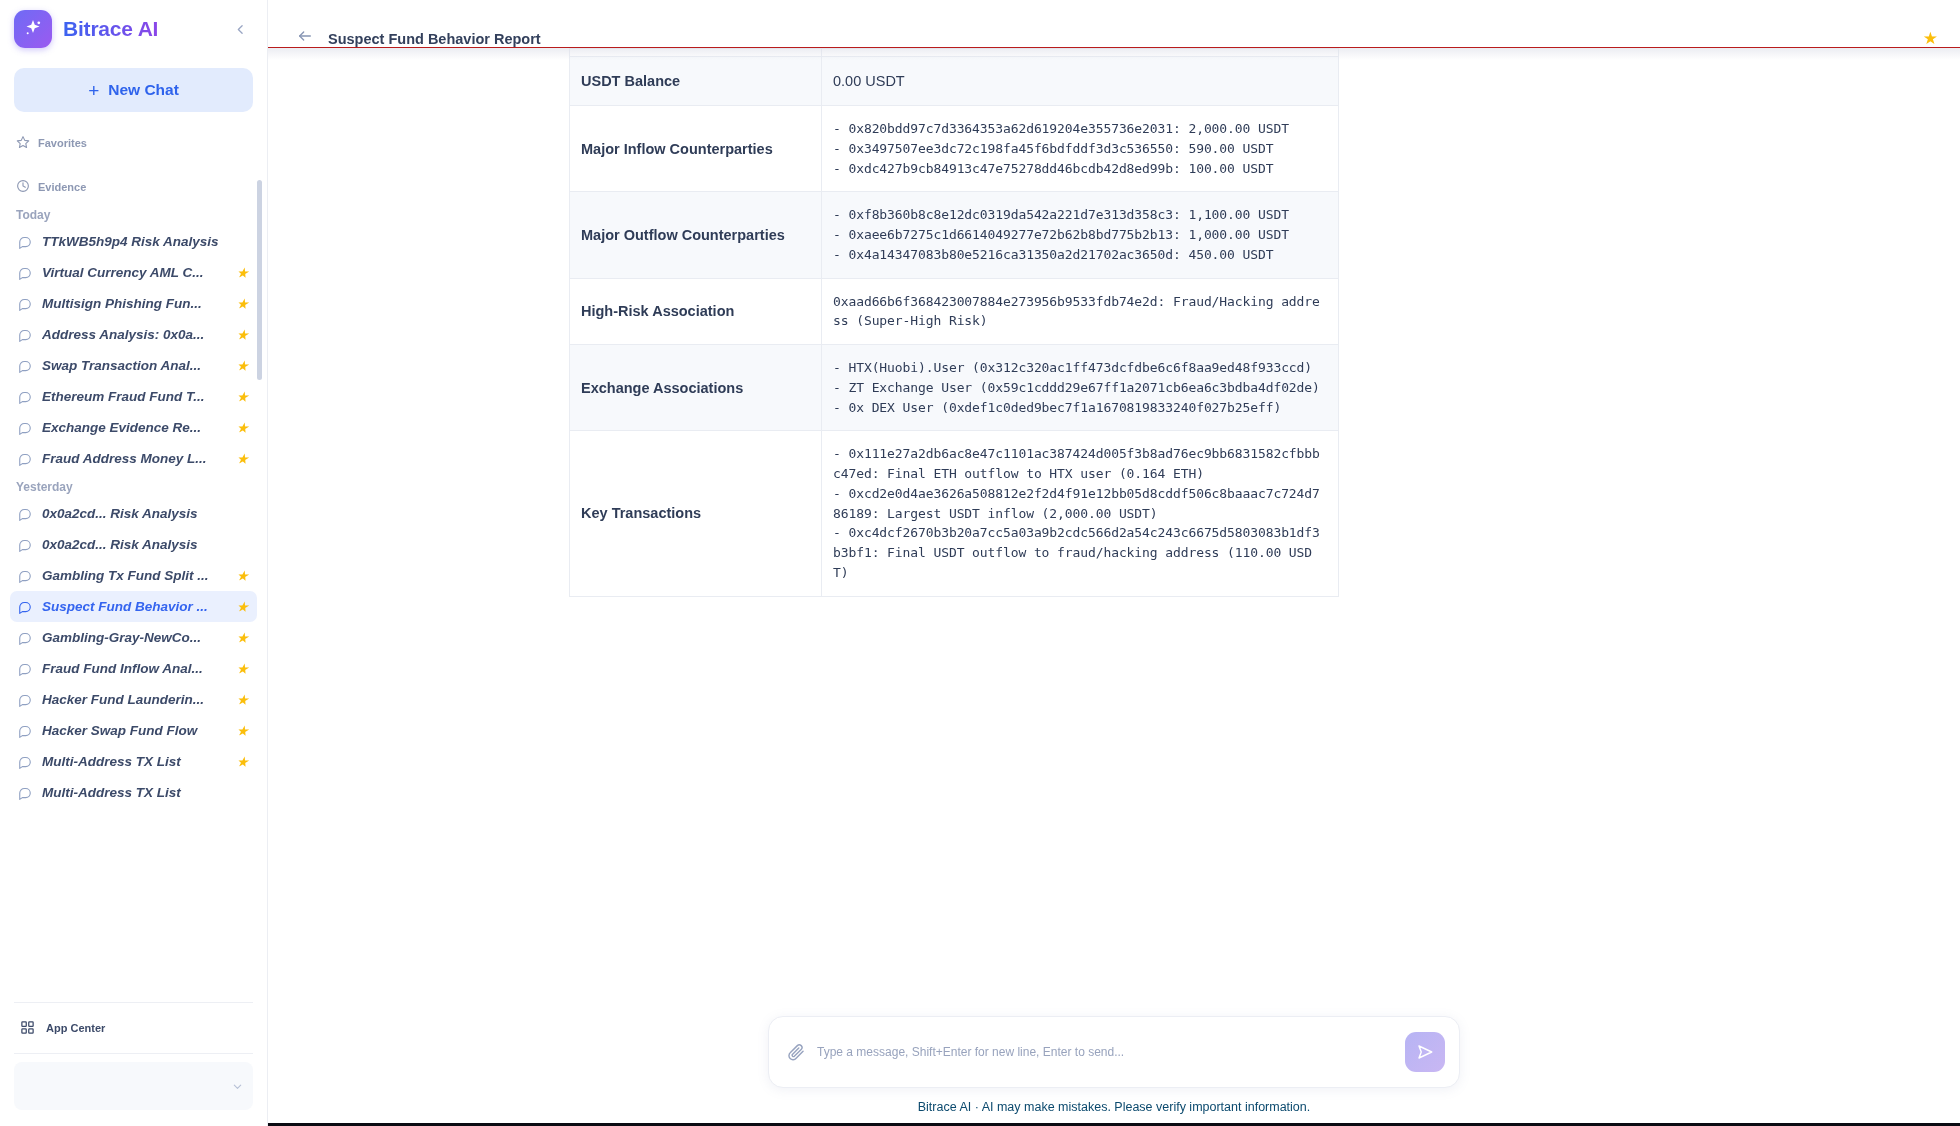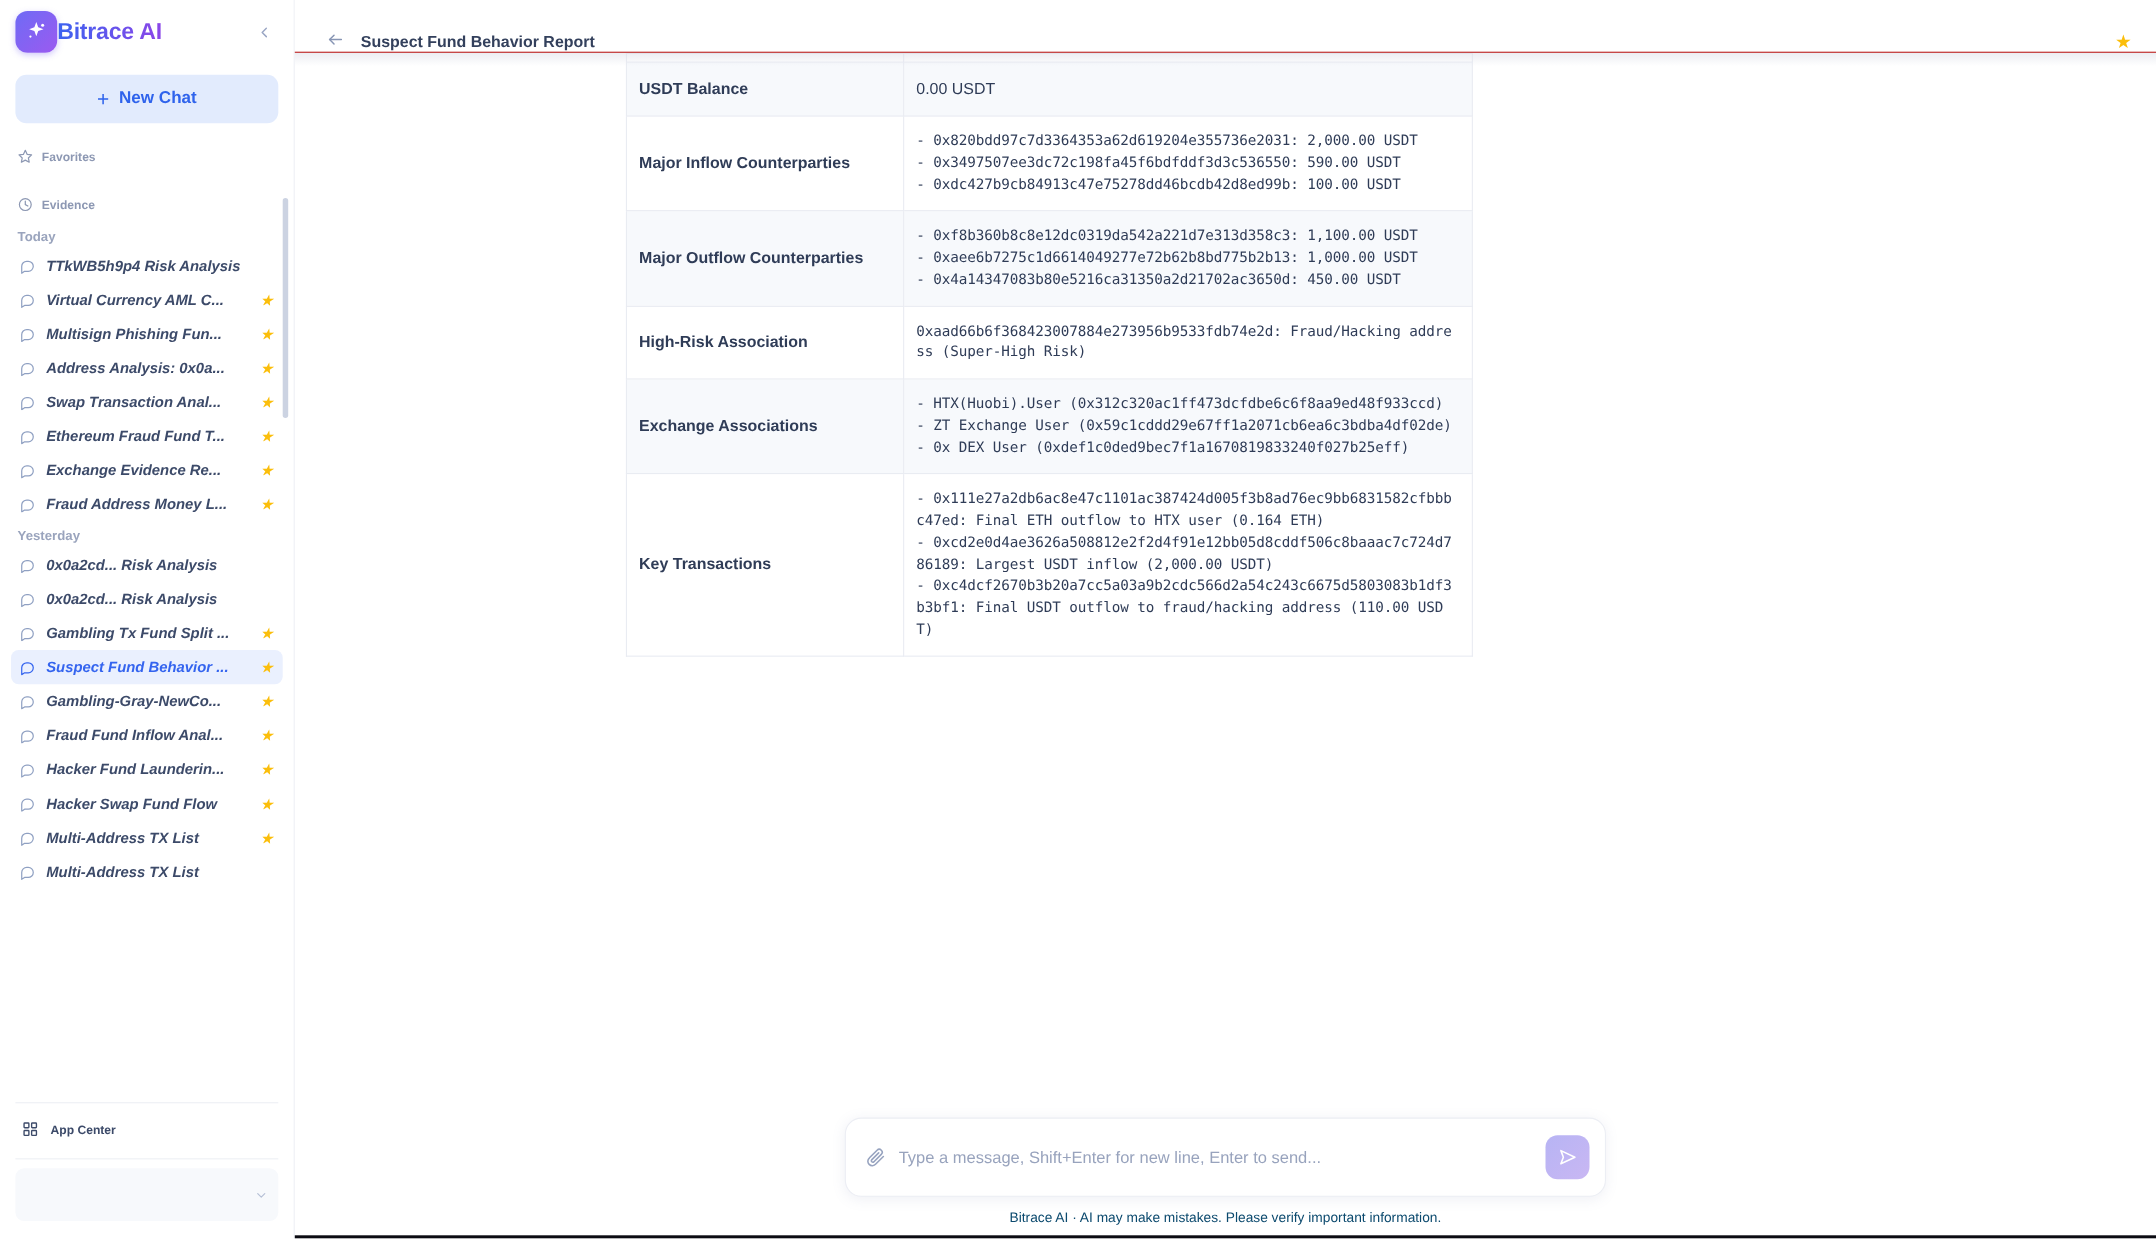"Bitrace AI" .sb-head { gap: none -> 11px }
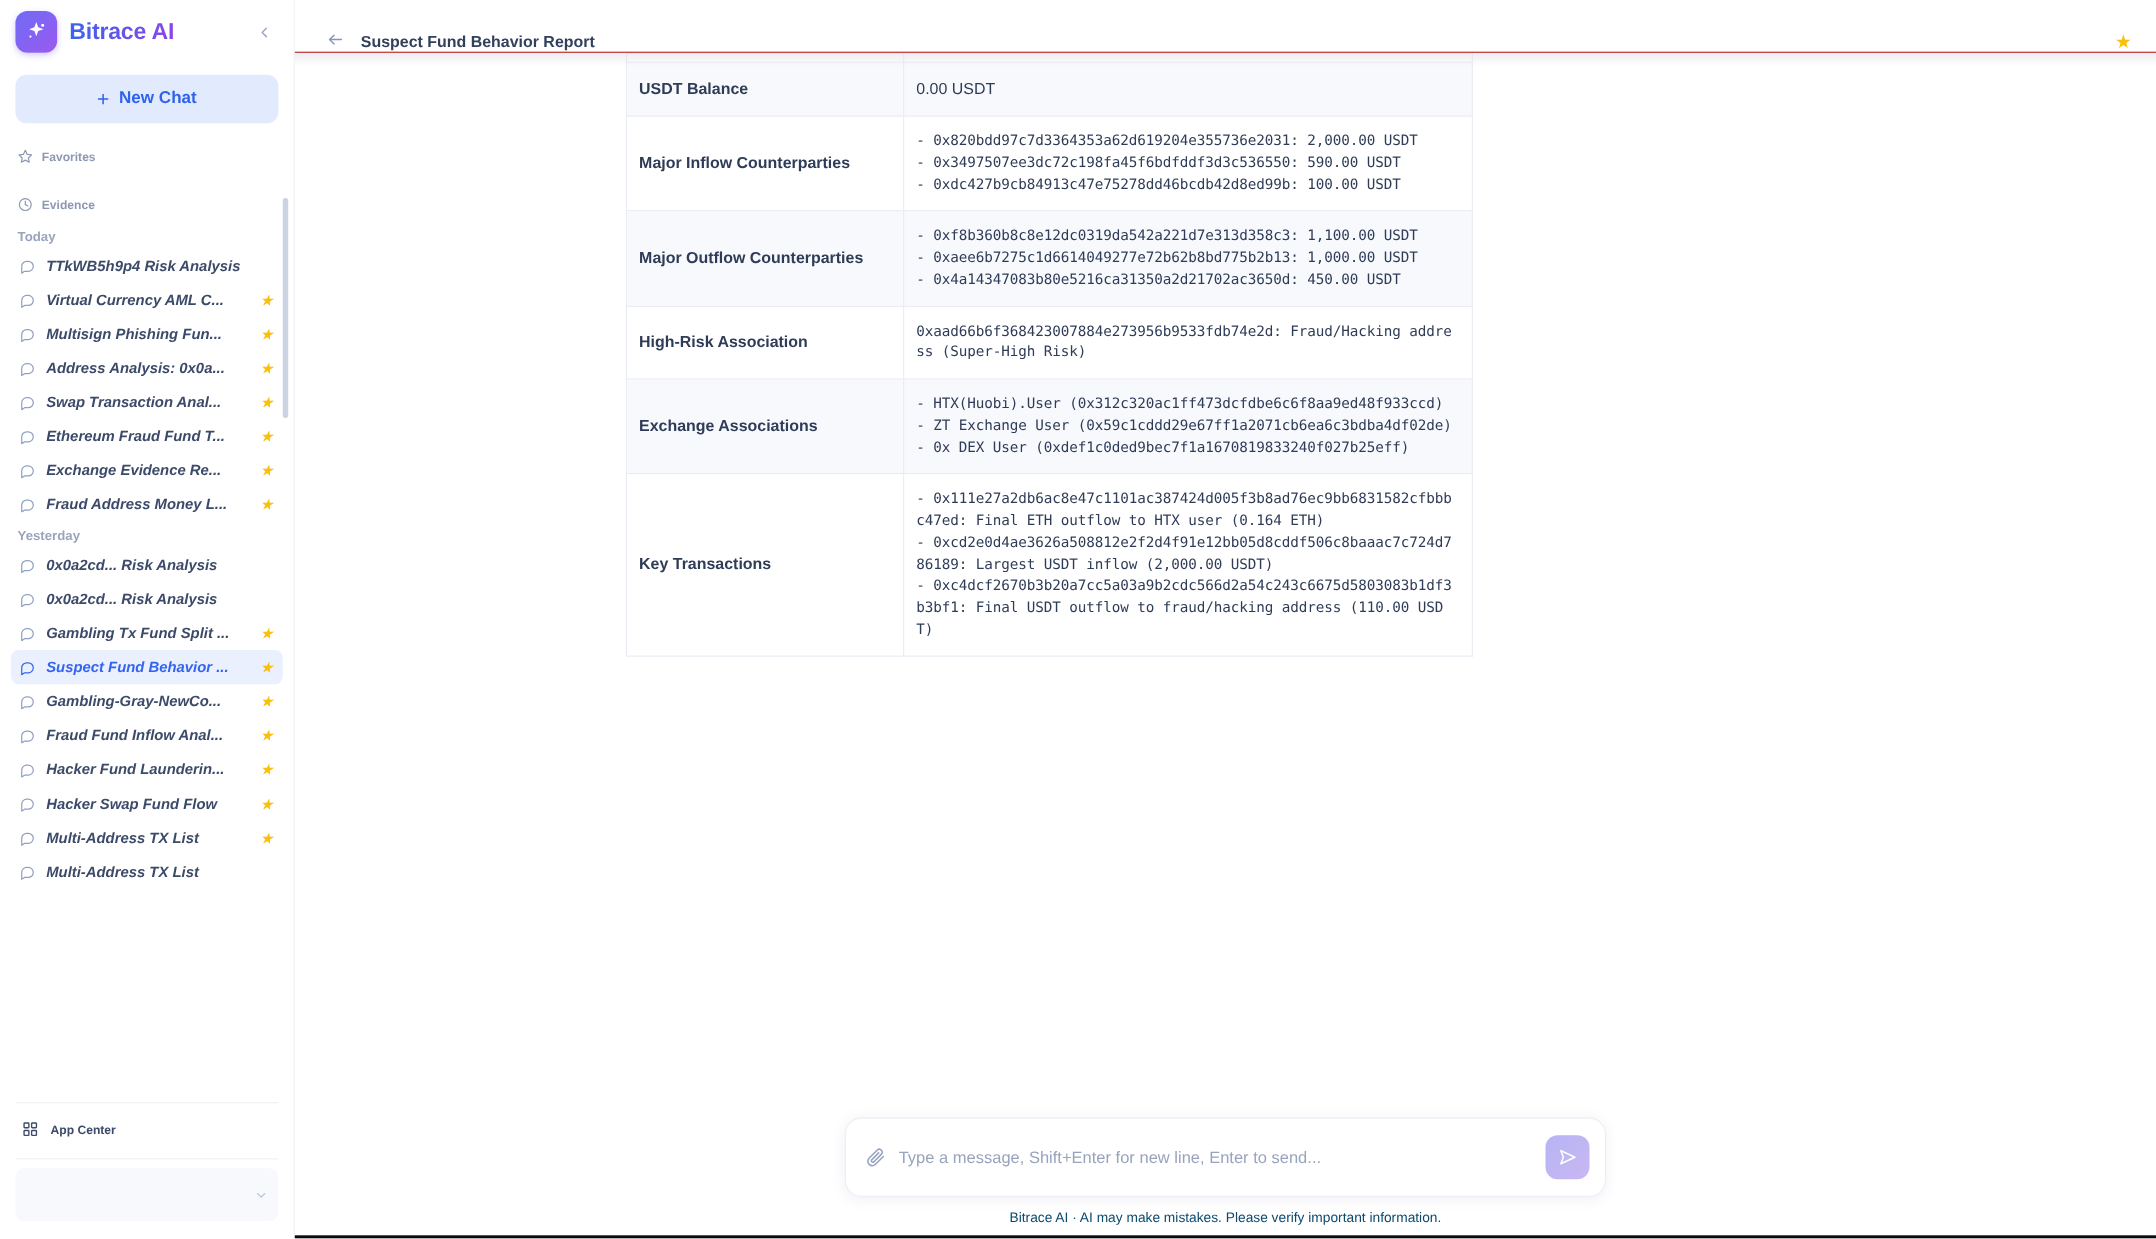"Type a message, Shift+Enter for" .composer-input { font-size: 15px -> 12px }
